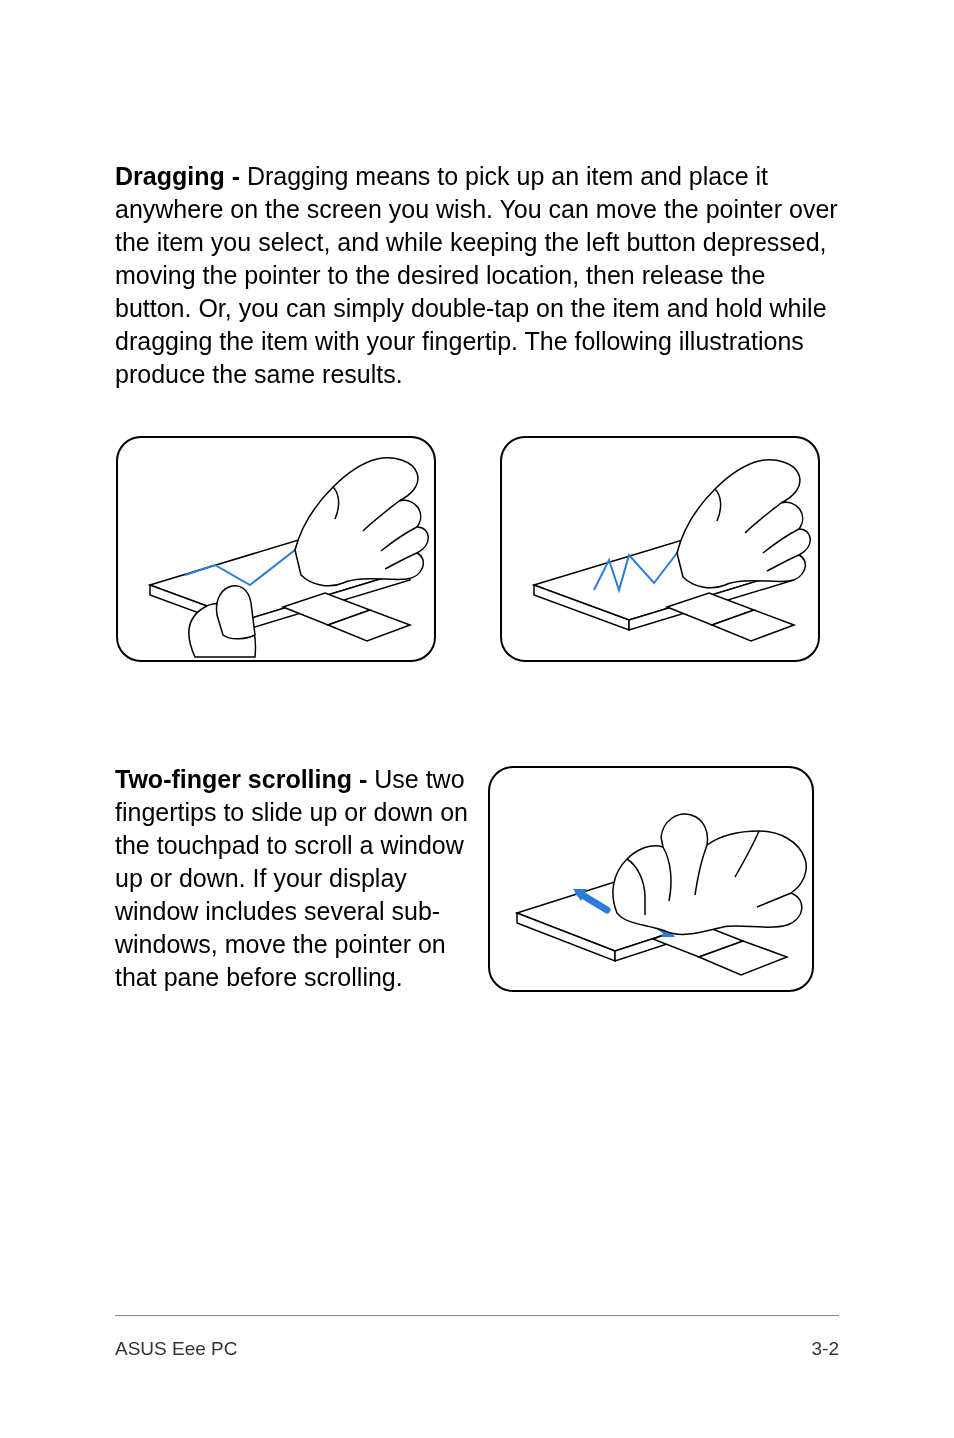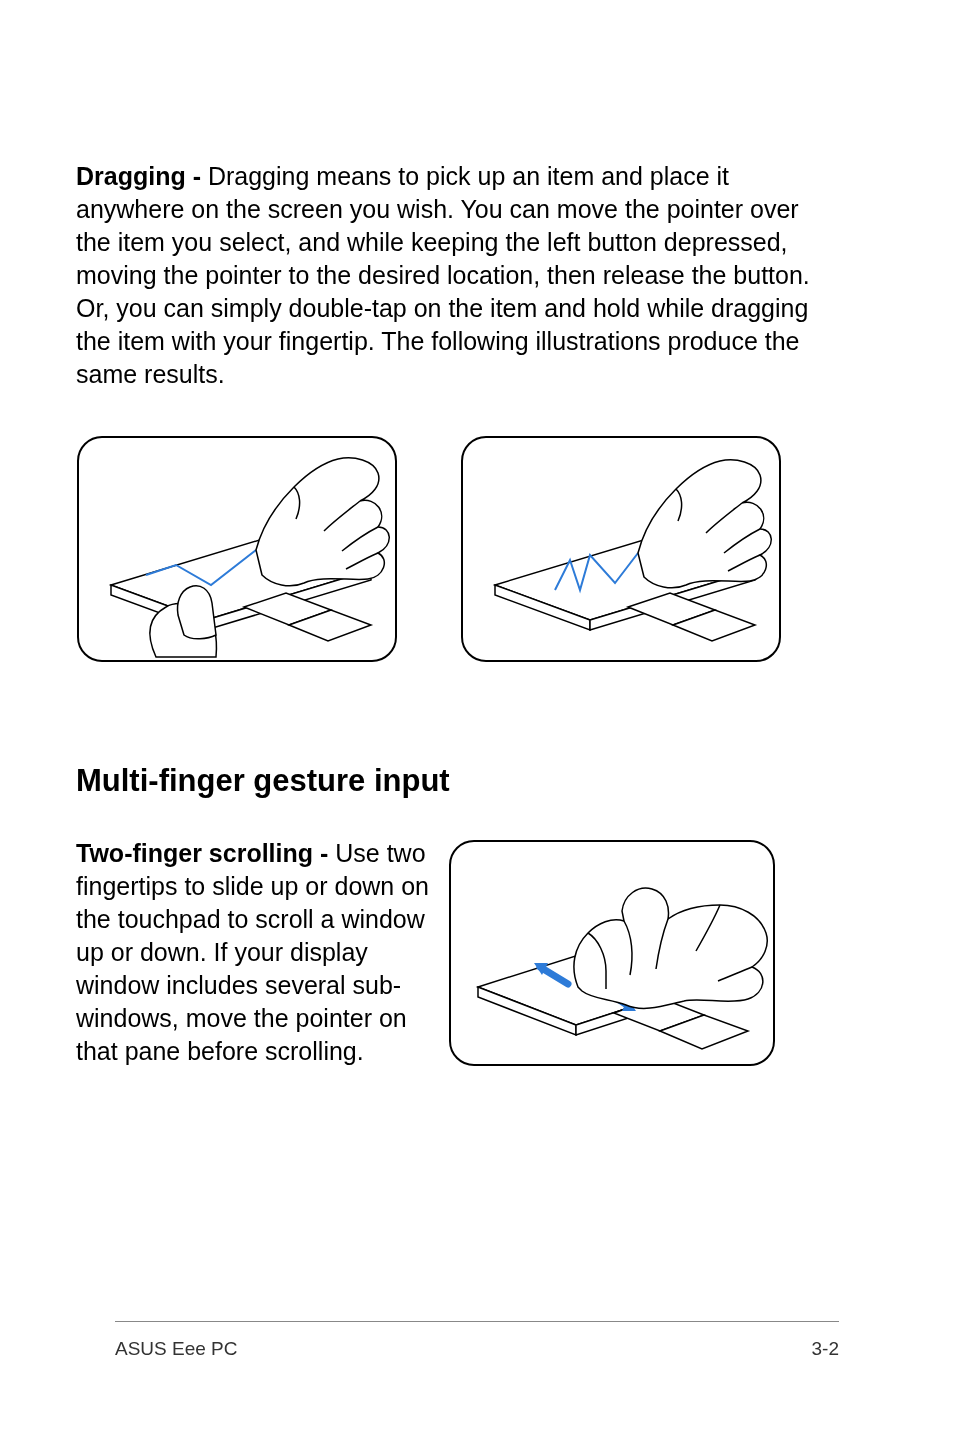"Dragging - Dragging means to" .page { padding: 160px 115px 0 76px -> 160px 115px 0 115px }
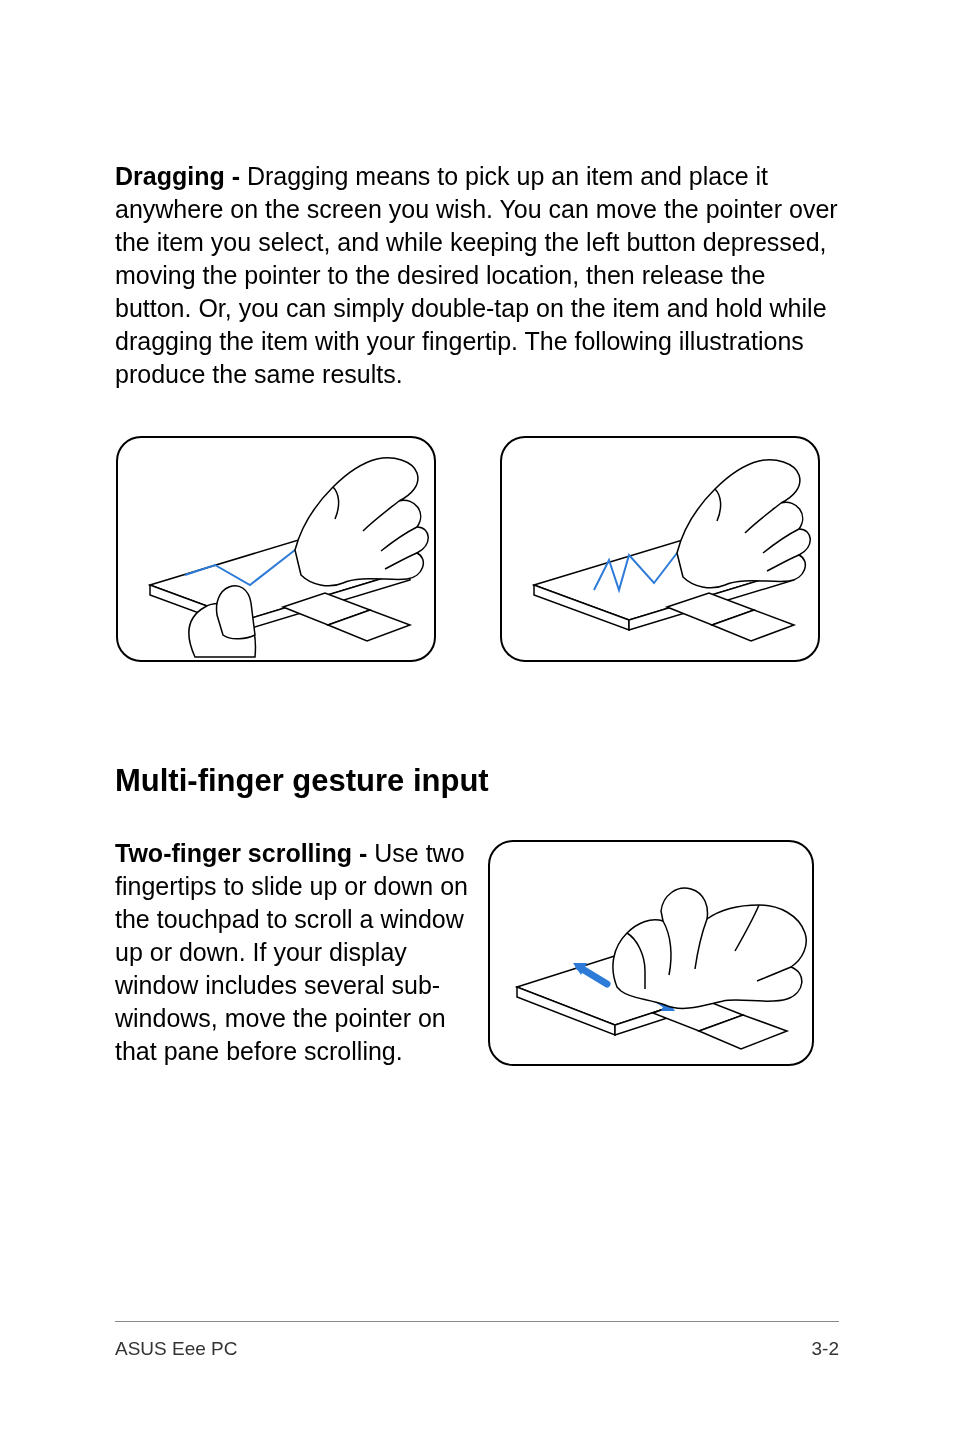"Multi-finger gesture input" h2.section-heading { html: <h2>Multi-finger gesture input</h2> -> none }
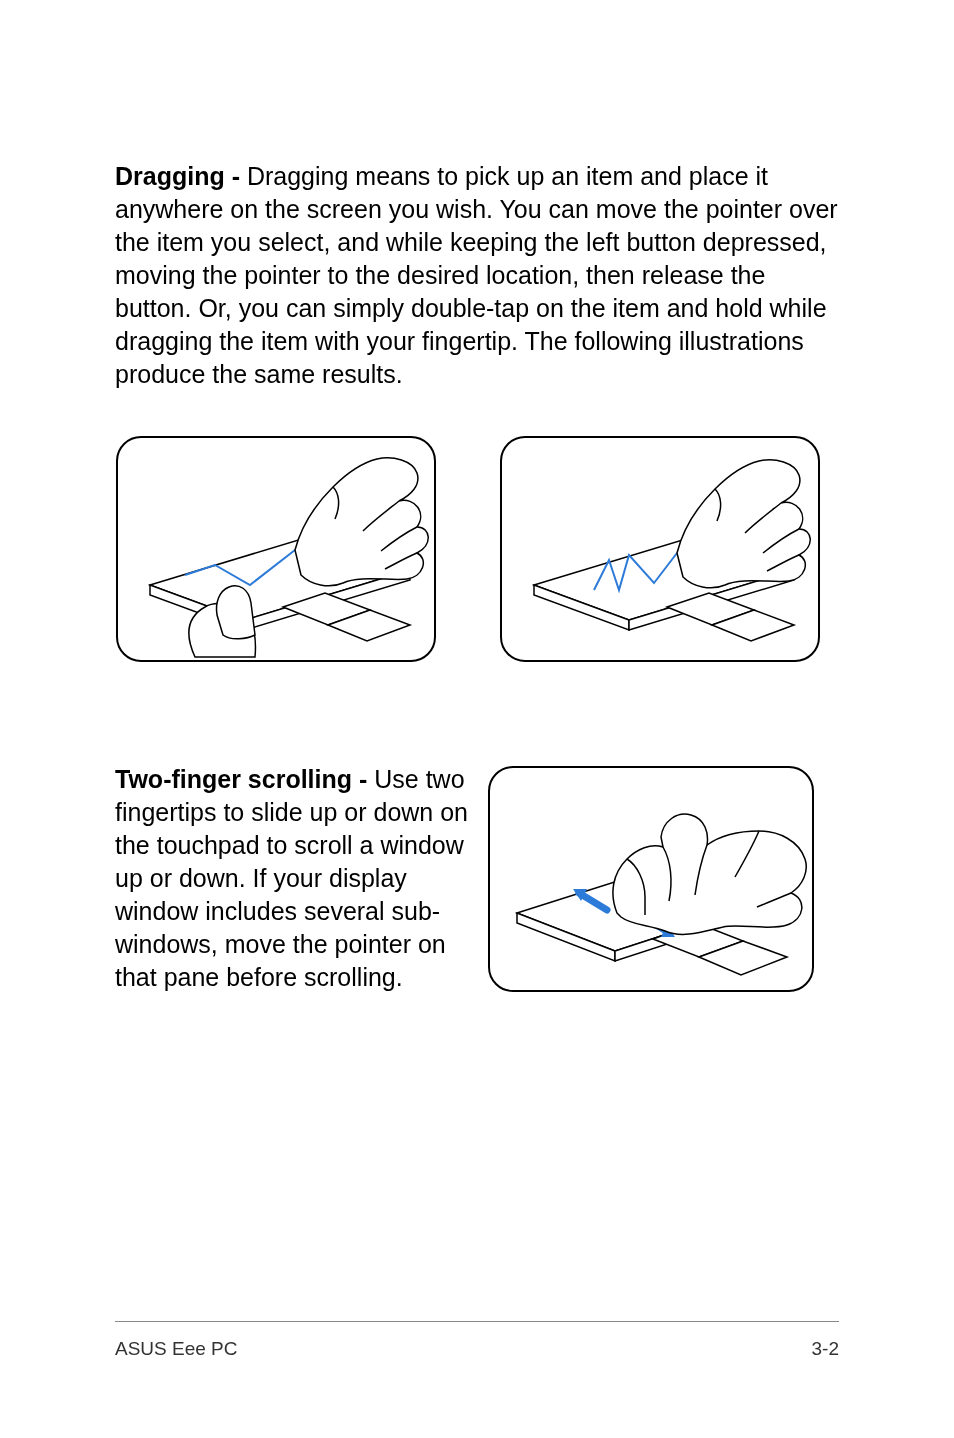"ASUS Eee PC" .footer { padding-top: 16px -> 22px }
